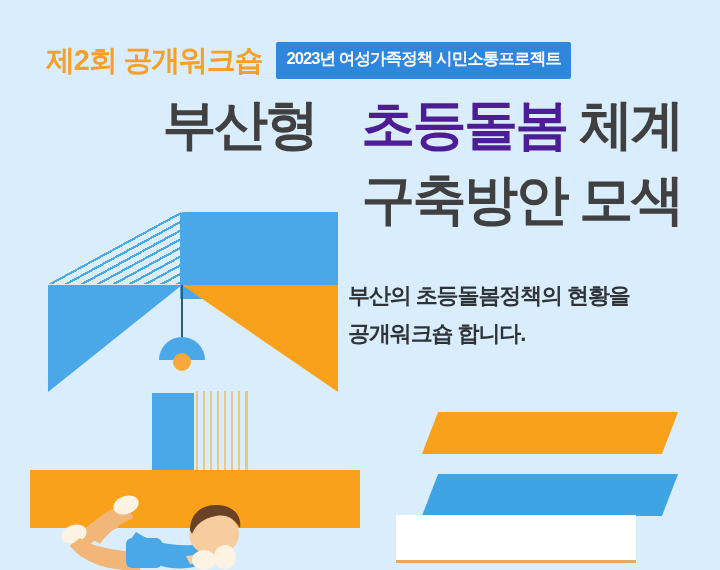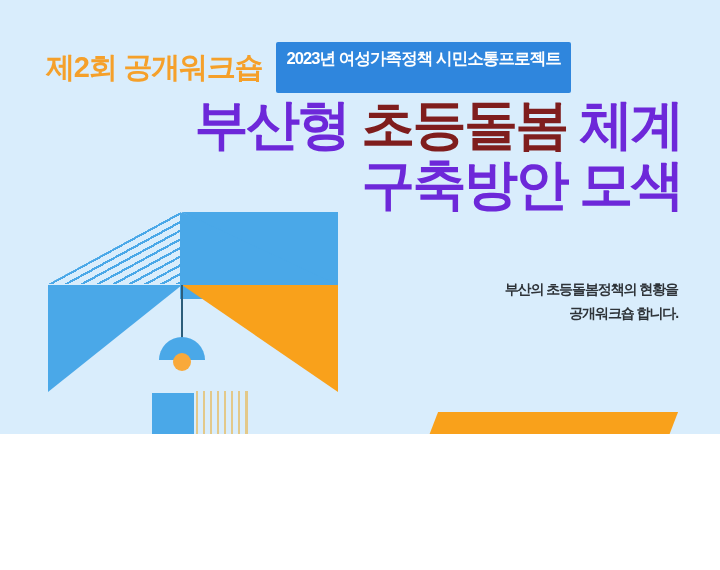"제2회 공개워크숍" #poster { height: 434px -> 570px }
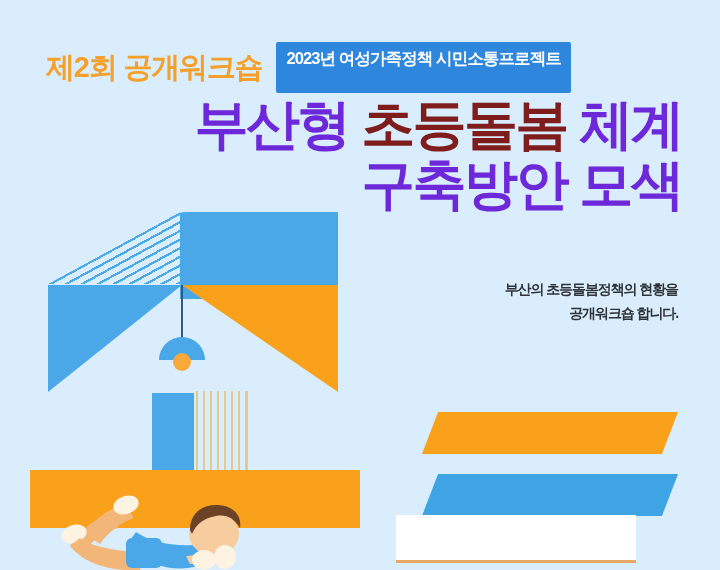"2023년 여성가족정책 시민소통프로젝트" .eyebrow-badge { padding: 8px 10px 26px 10px -> 8px 10px 12px 10px }
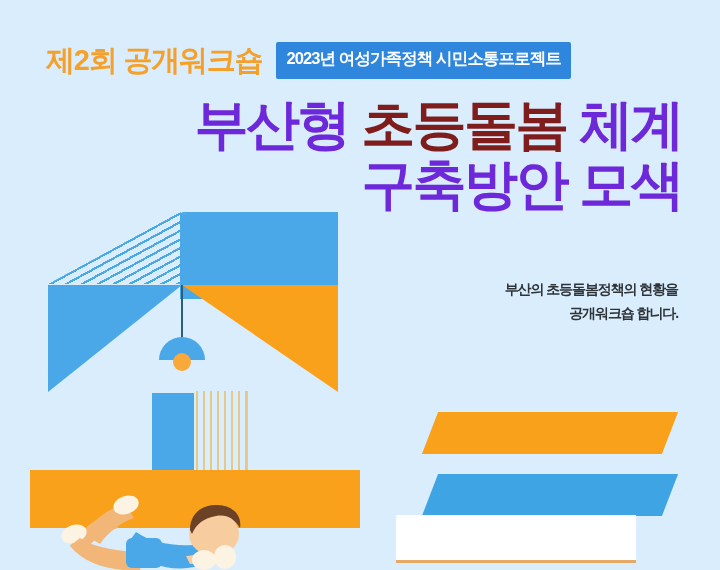"부산형" .hl-blue { color: #6d28d9 -> #404040 }
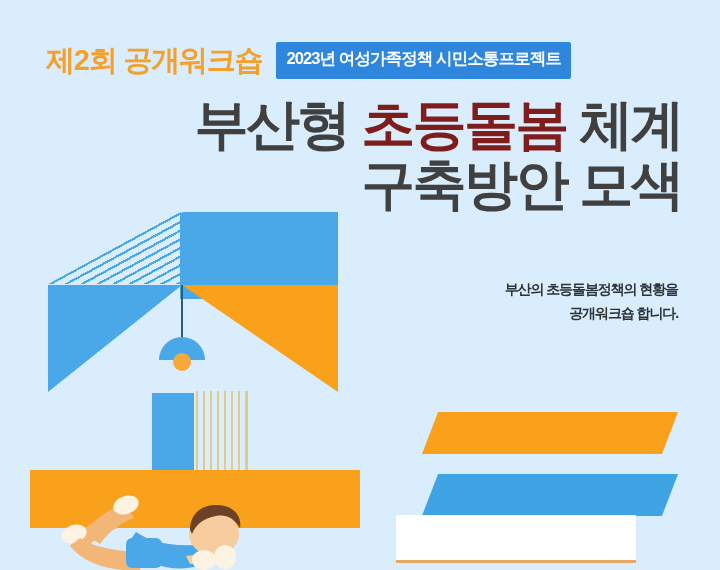"초등돌봄" .hl-green { color: #7f1d1d -> #4c1d95; margin-left: none -> 32px }
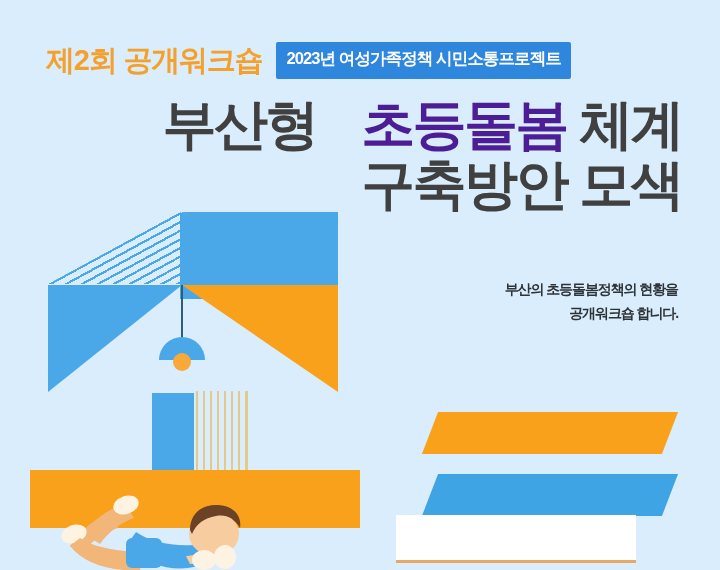"구축방안 모색" .headline .ln + .ln { margin-top: 7px -> 22px }
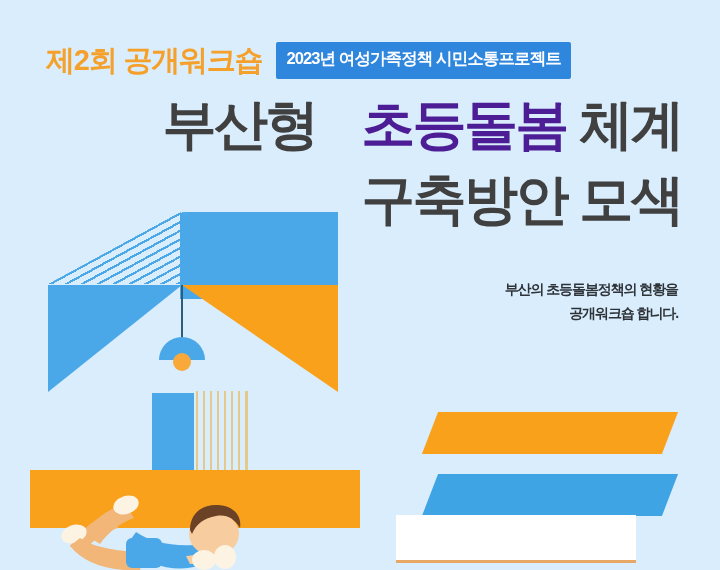"부산의 초등돌봄정책의 현황을" .bodycopy { font-size: 14px -> 22px; text-align: right -> left }
